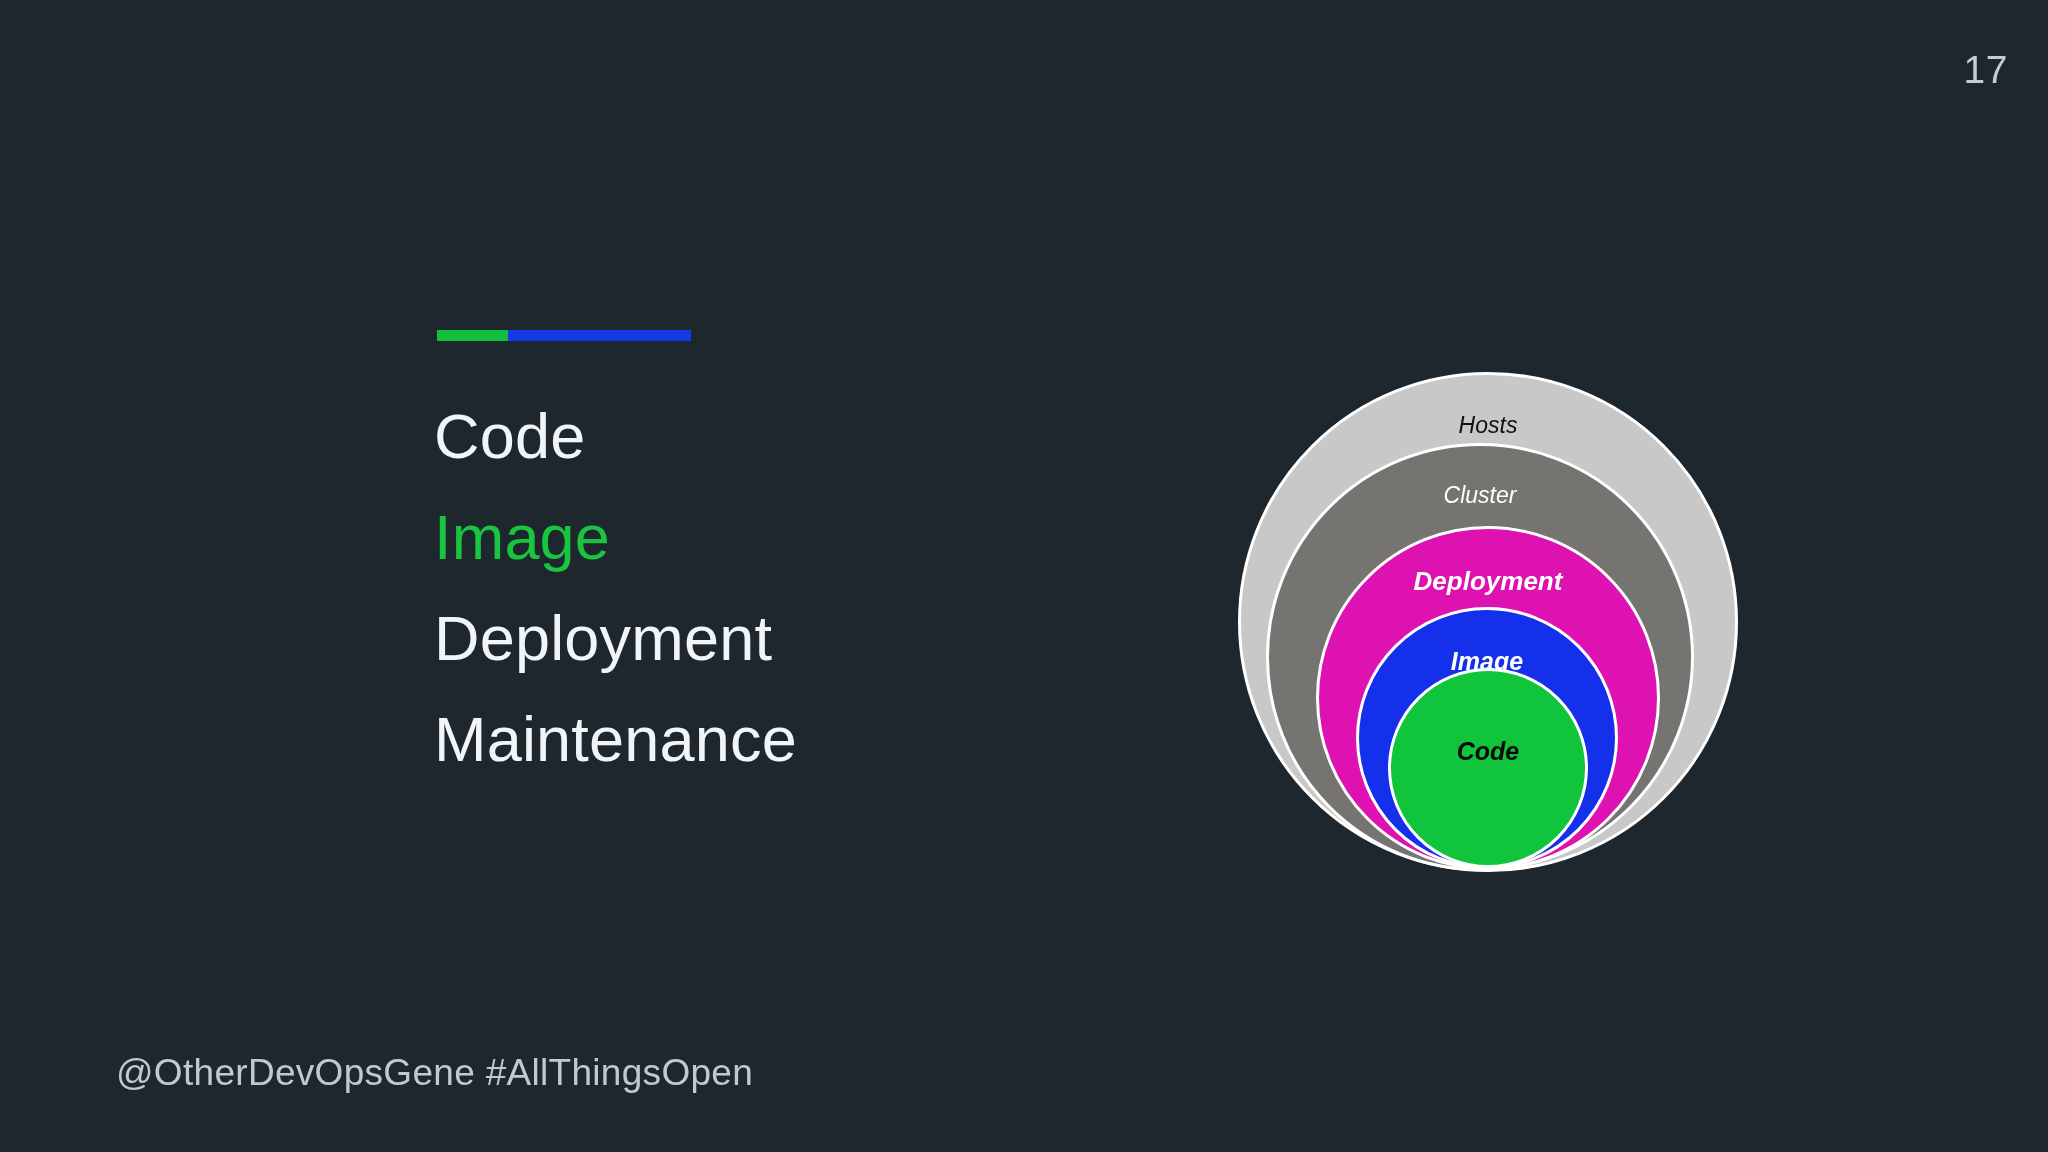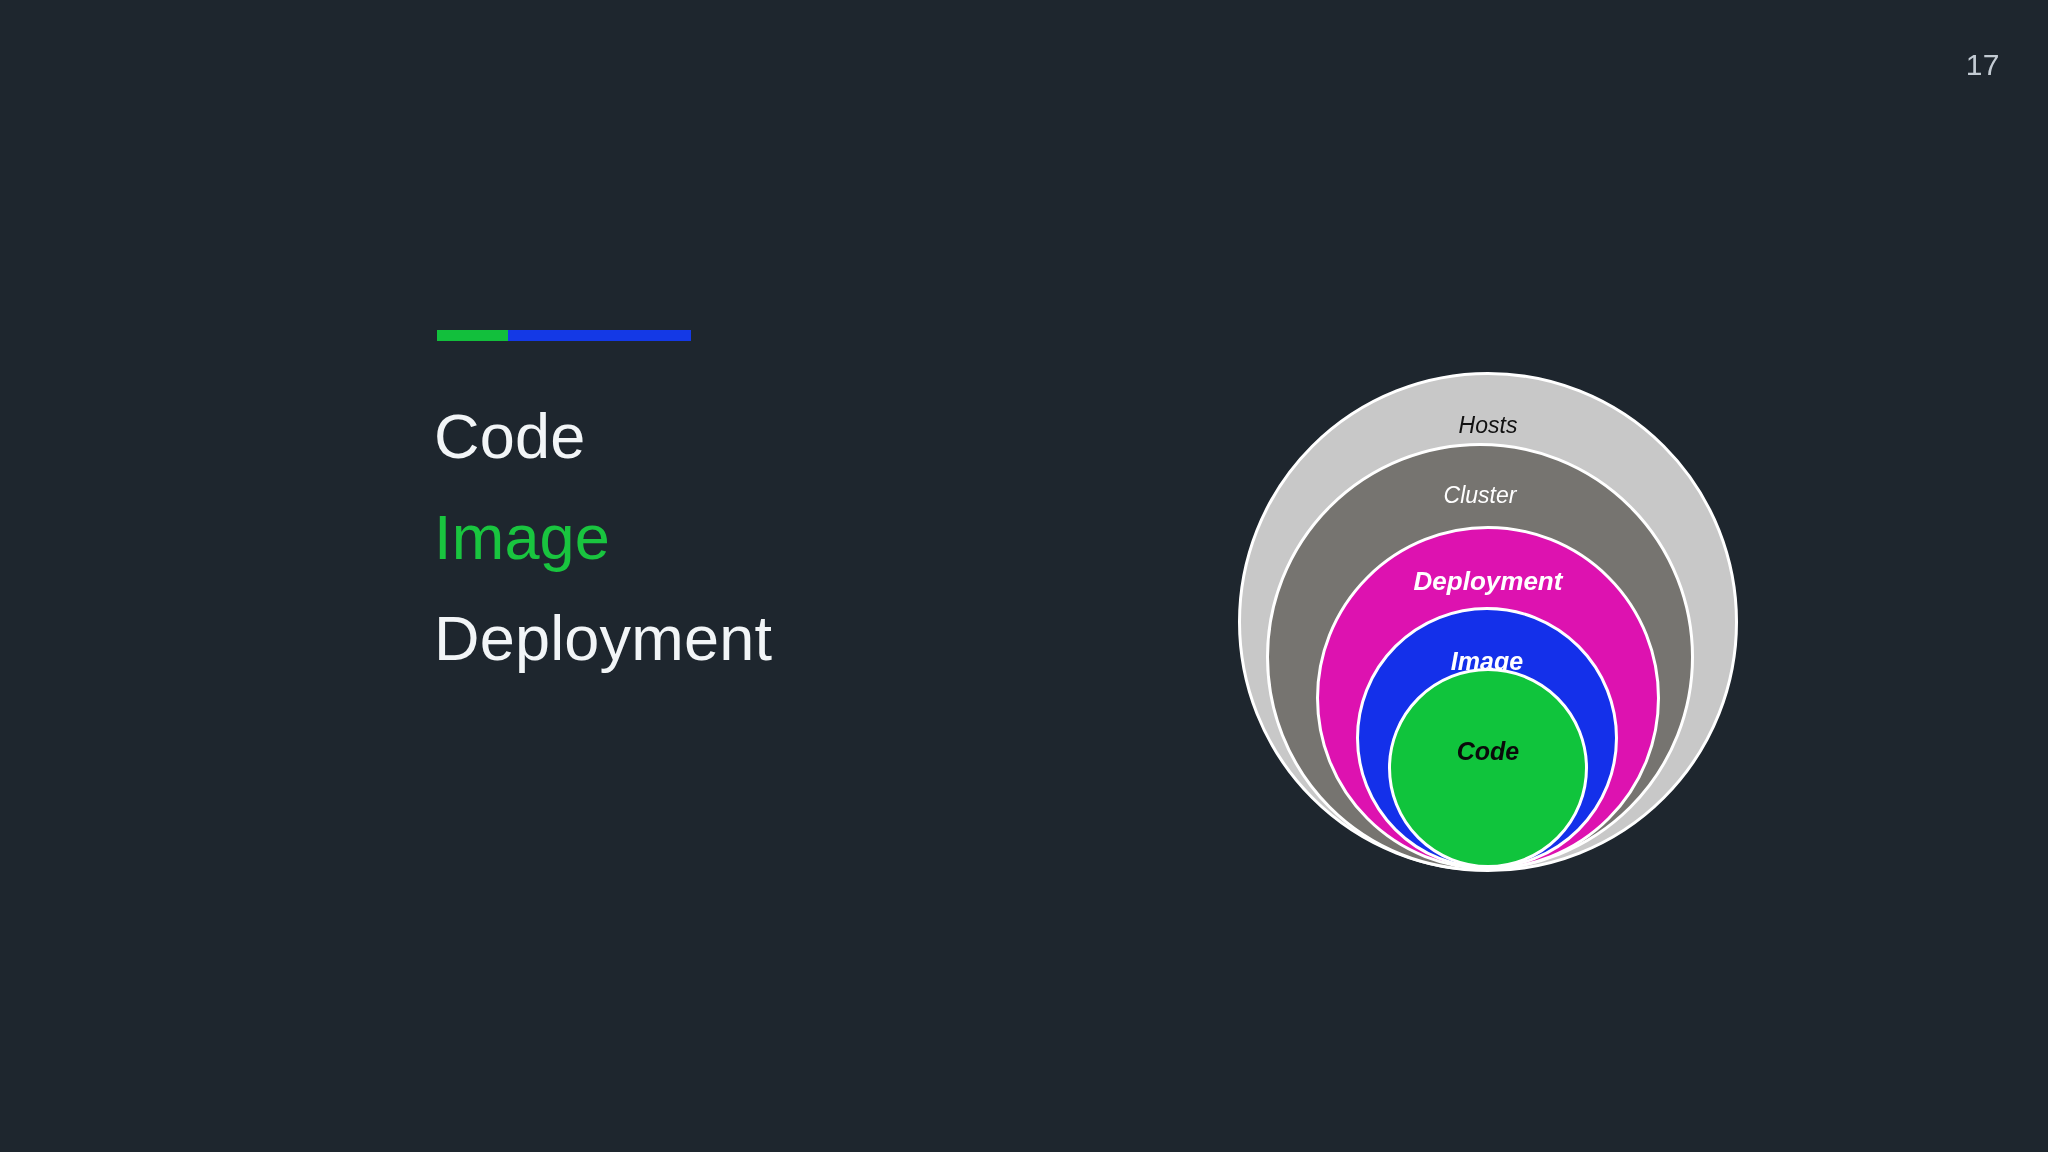"17" .page-number { font-size: 30px -> 39px; right: 48px -> 40px }
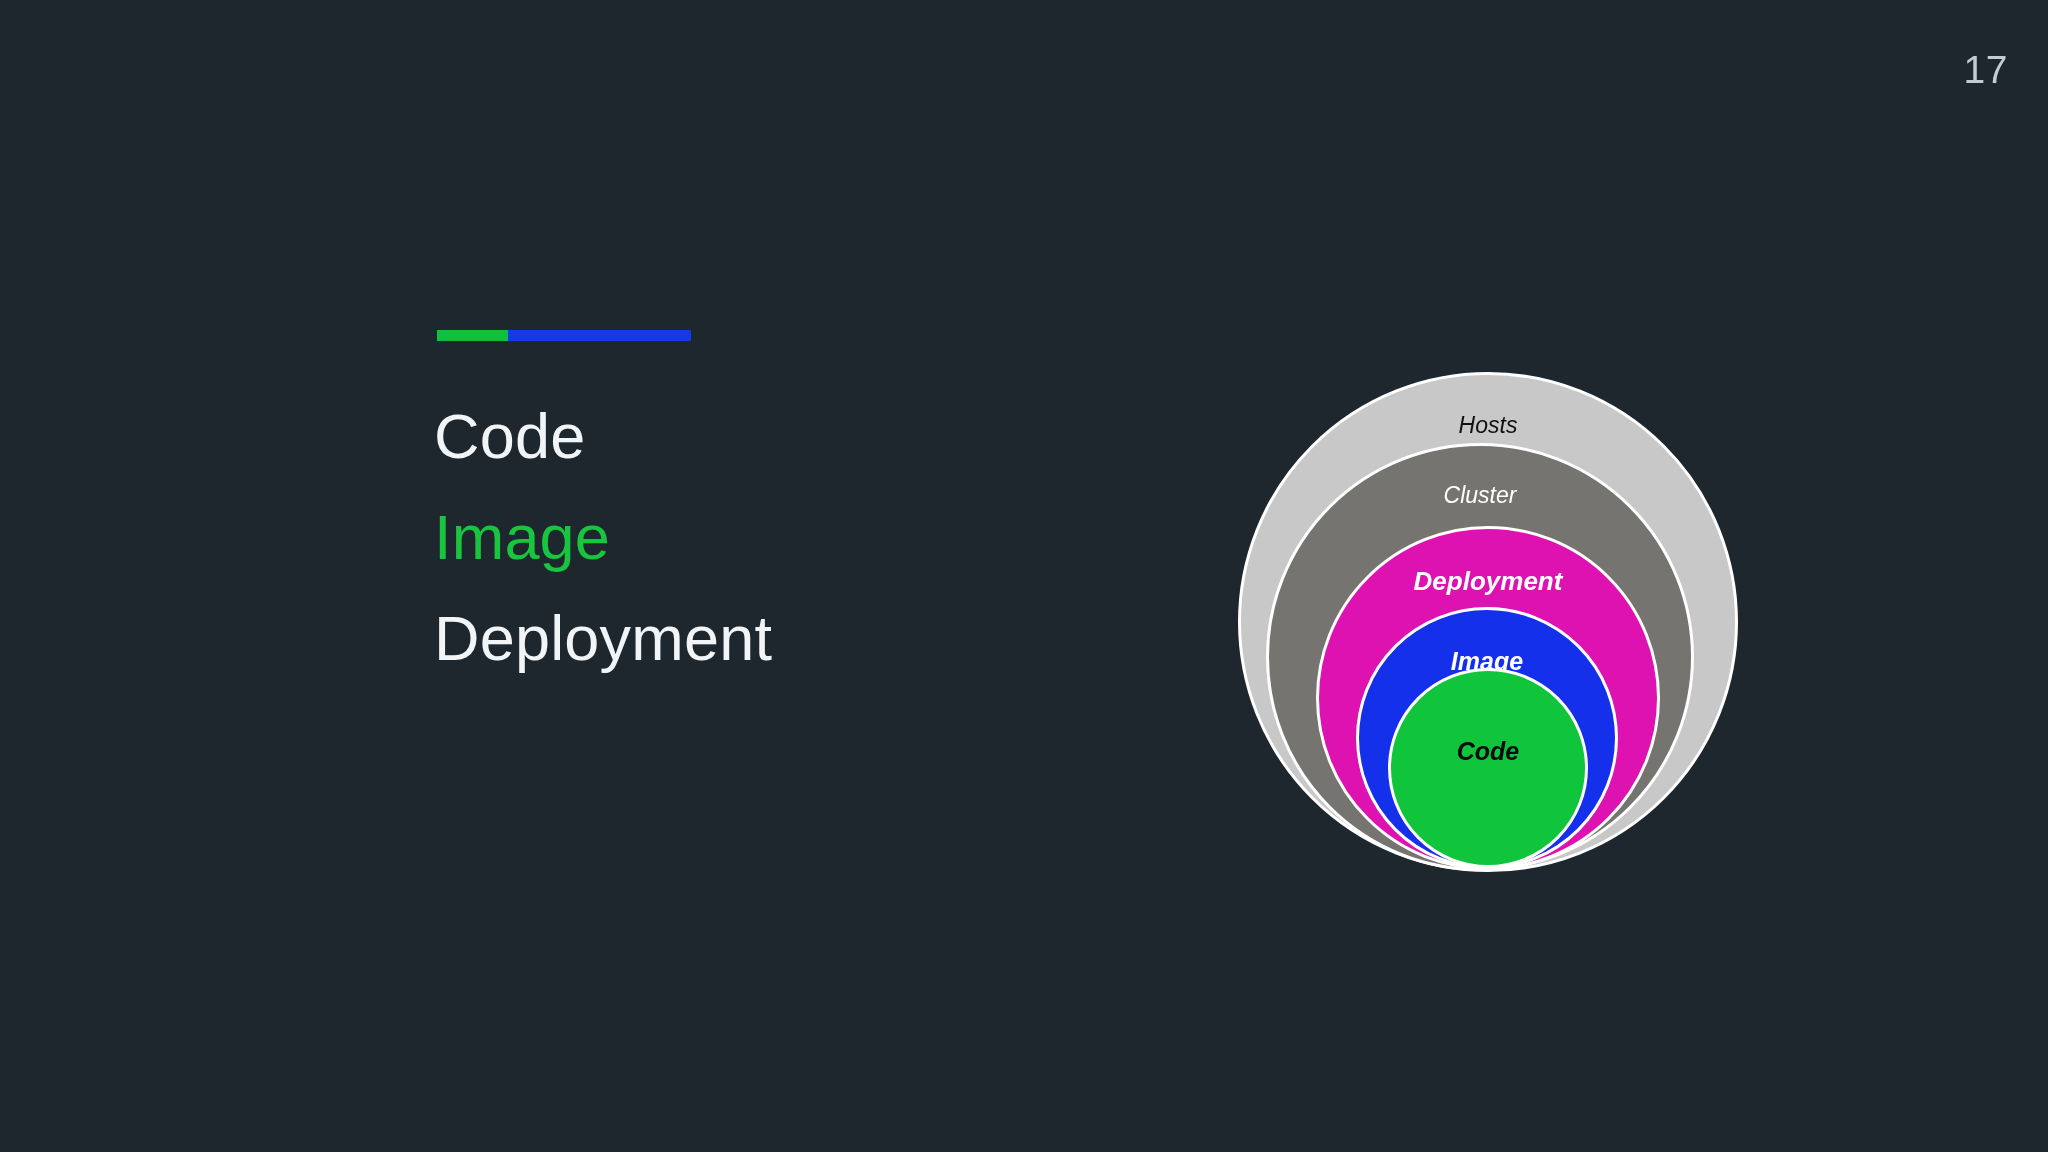"Maintenance" div.agenda-item { html: none -> <div>Maintenance</div> }
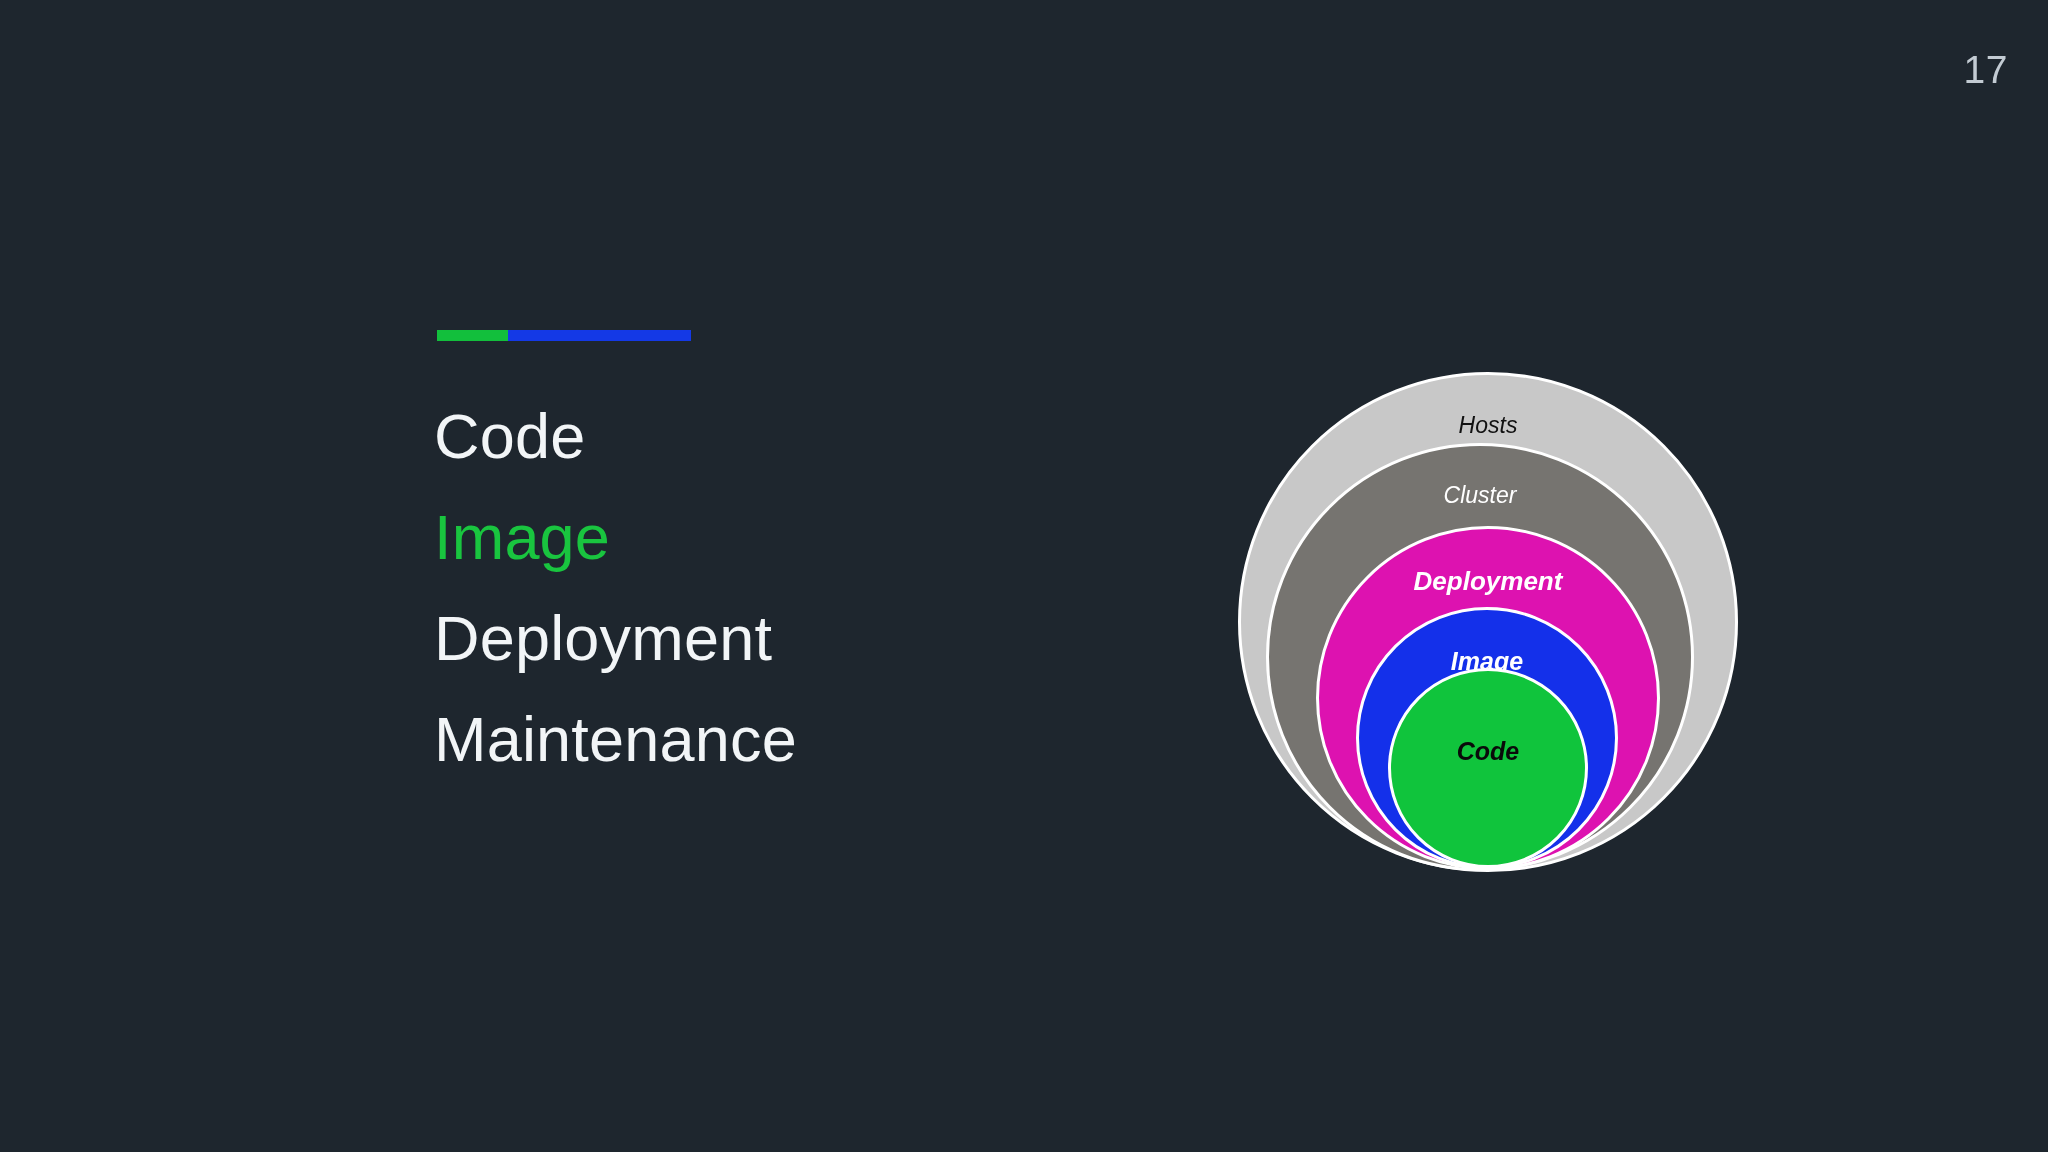"@OtherDevOpsGene #AllThingsOpen" div.footer { html: none -> <div>@OtherDevOpsGene #AllThingsOpen</div> }
